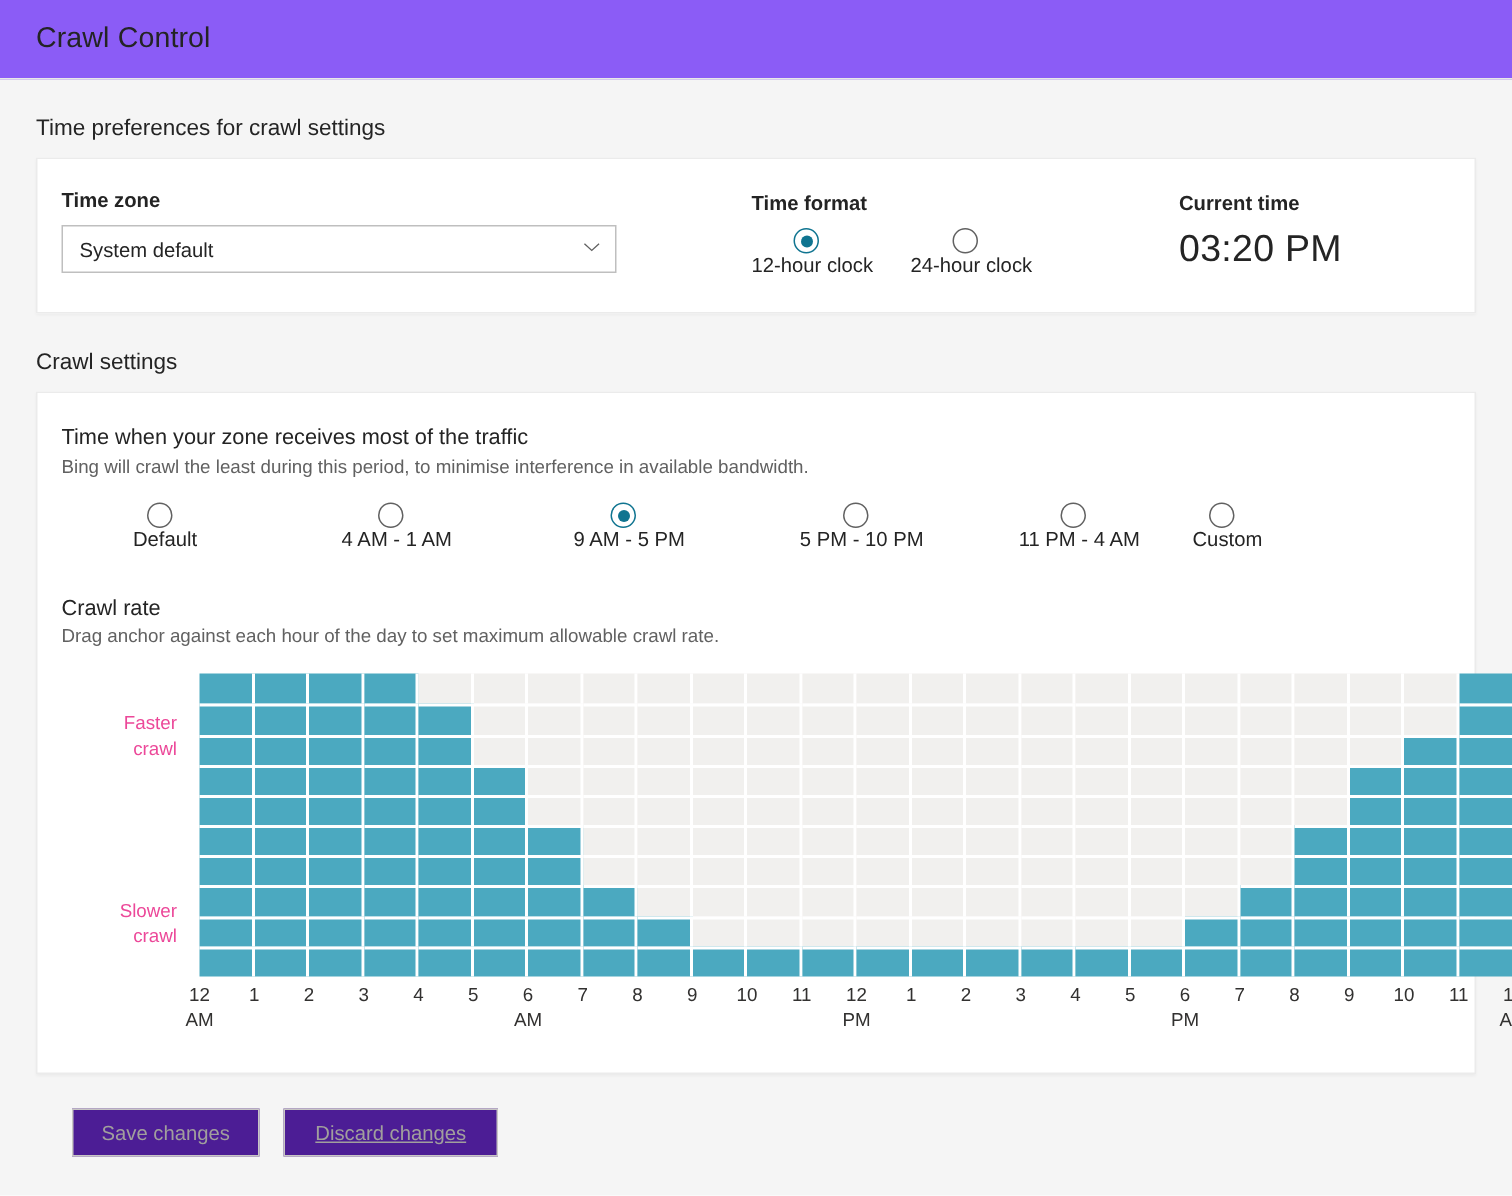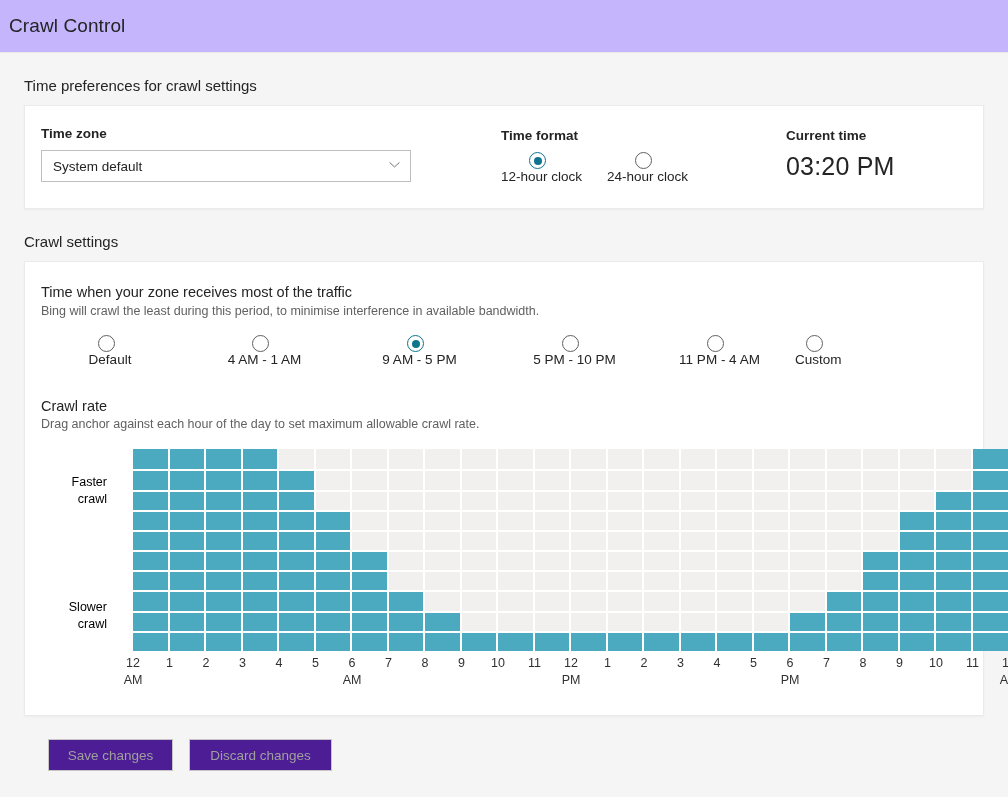"Crawl Control" .page-header { background: #c4b5fd -> #8b5cf6; padding-left: 9px -> 24px }
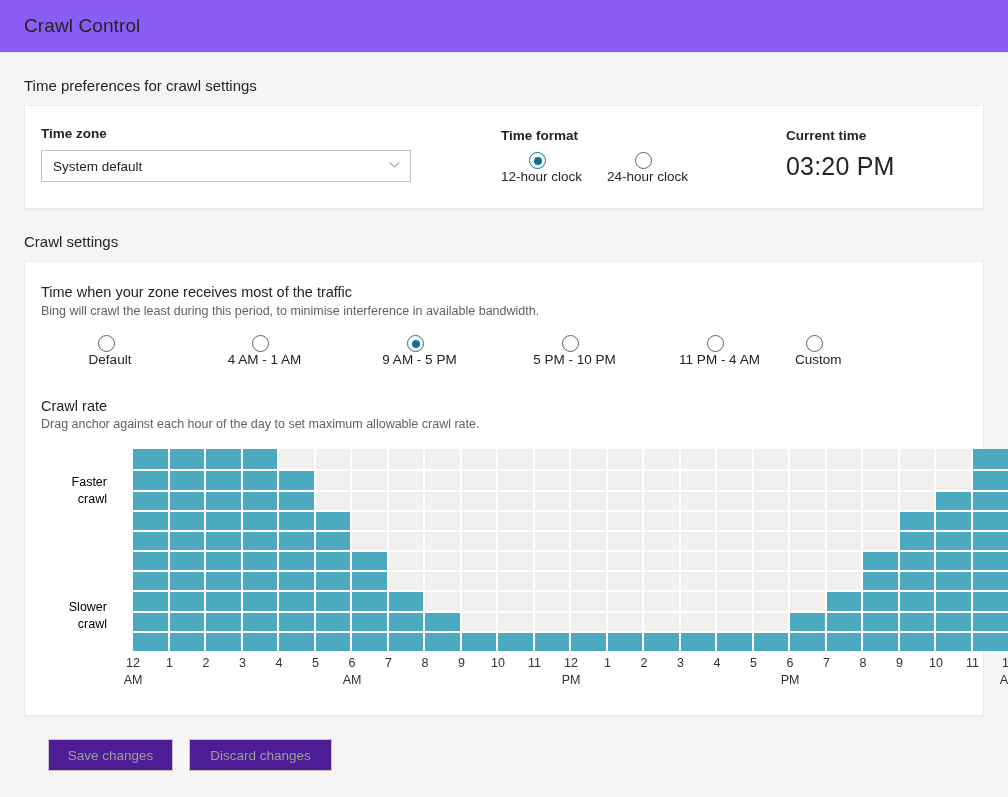"Faster" .y-labels { color: #000000 -> #ec4899; left: 2px -> 13px }
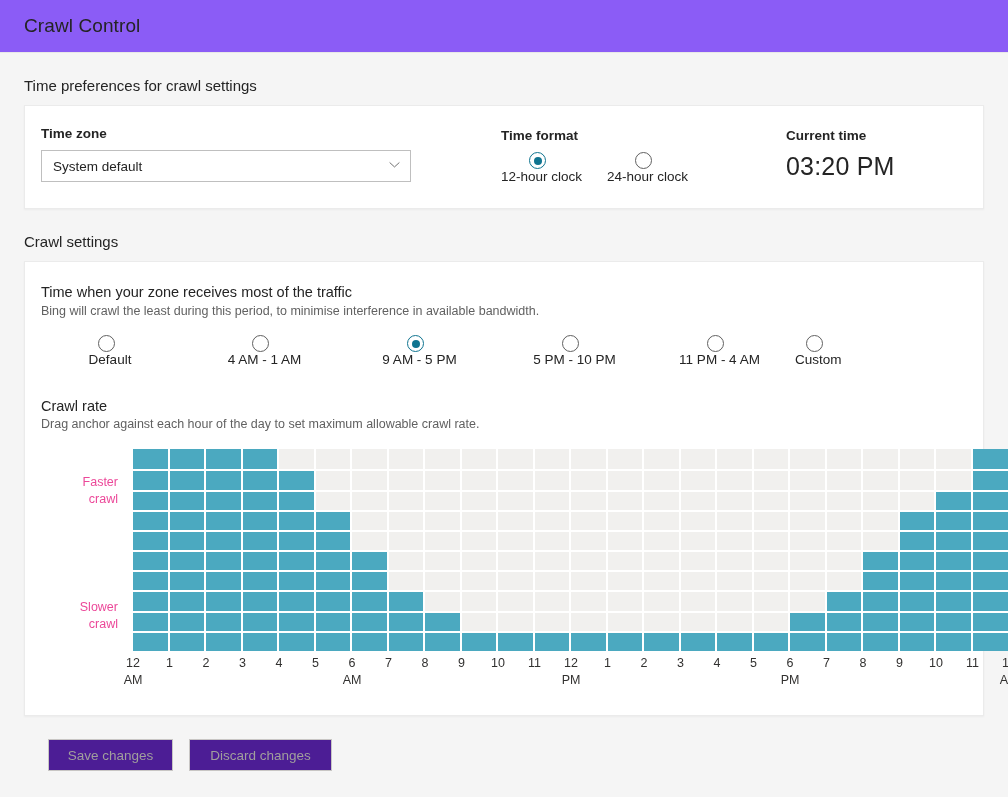"Discard changes" .btn-discard { text-decoration: none -> underline }
